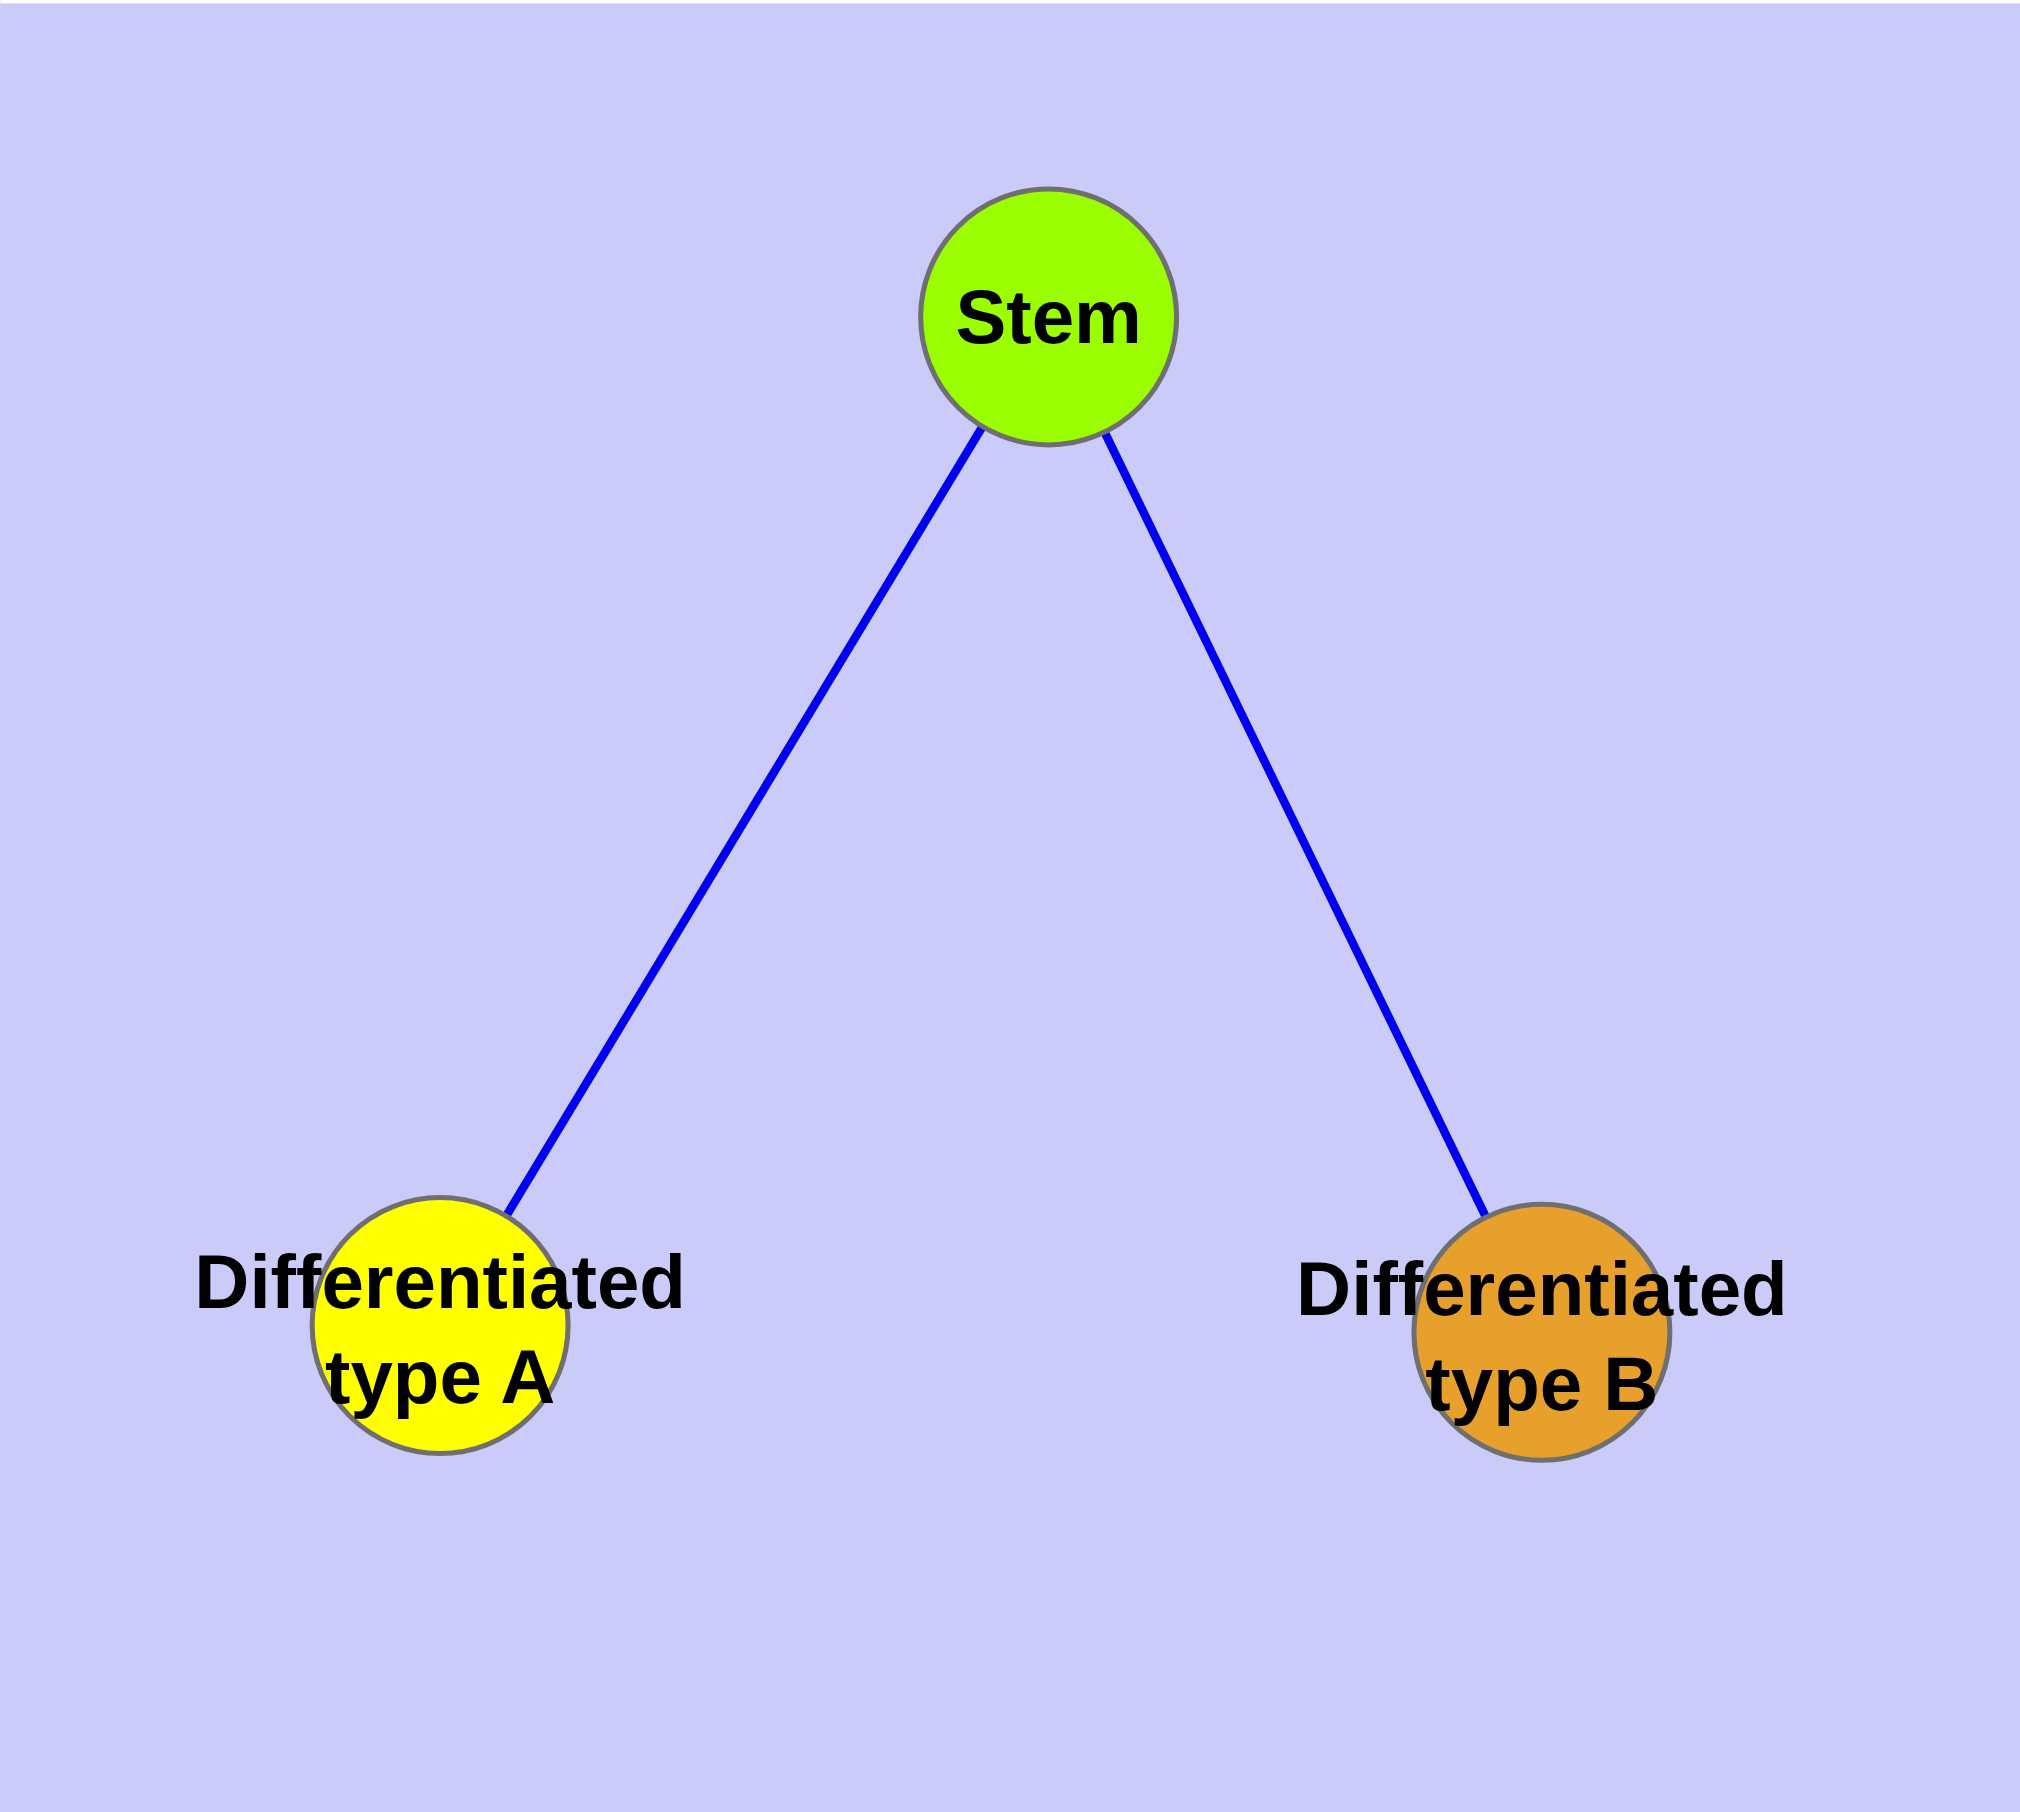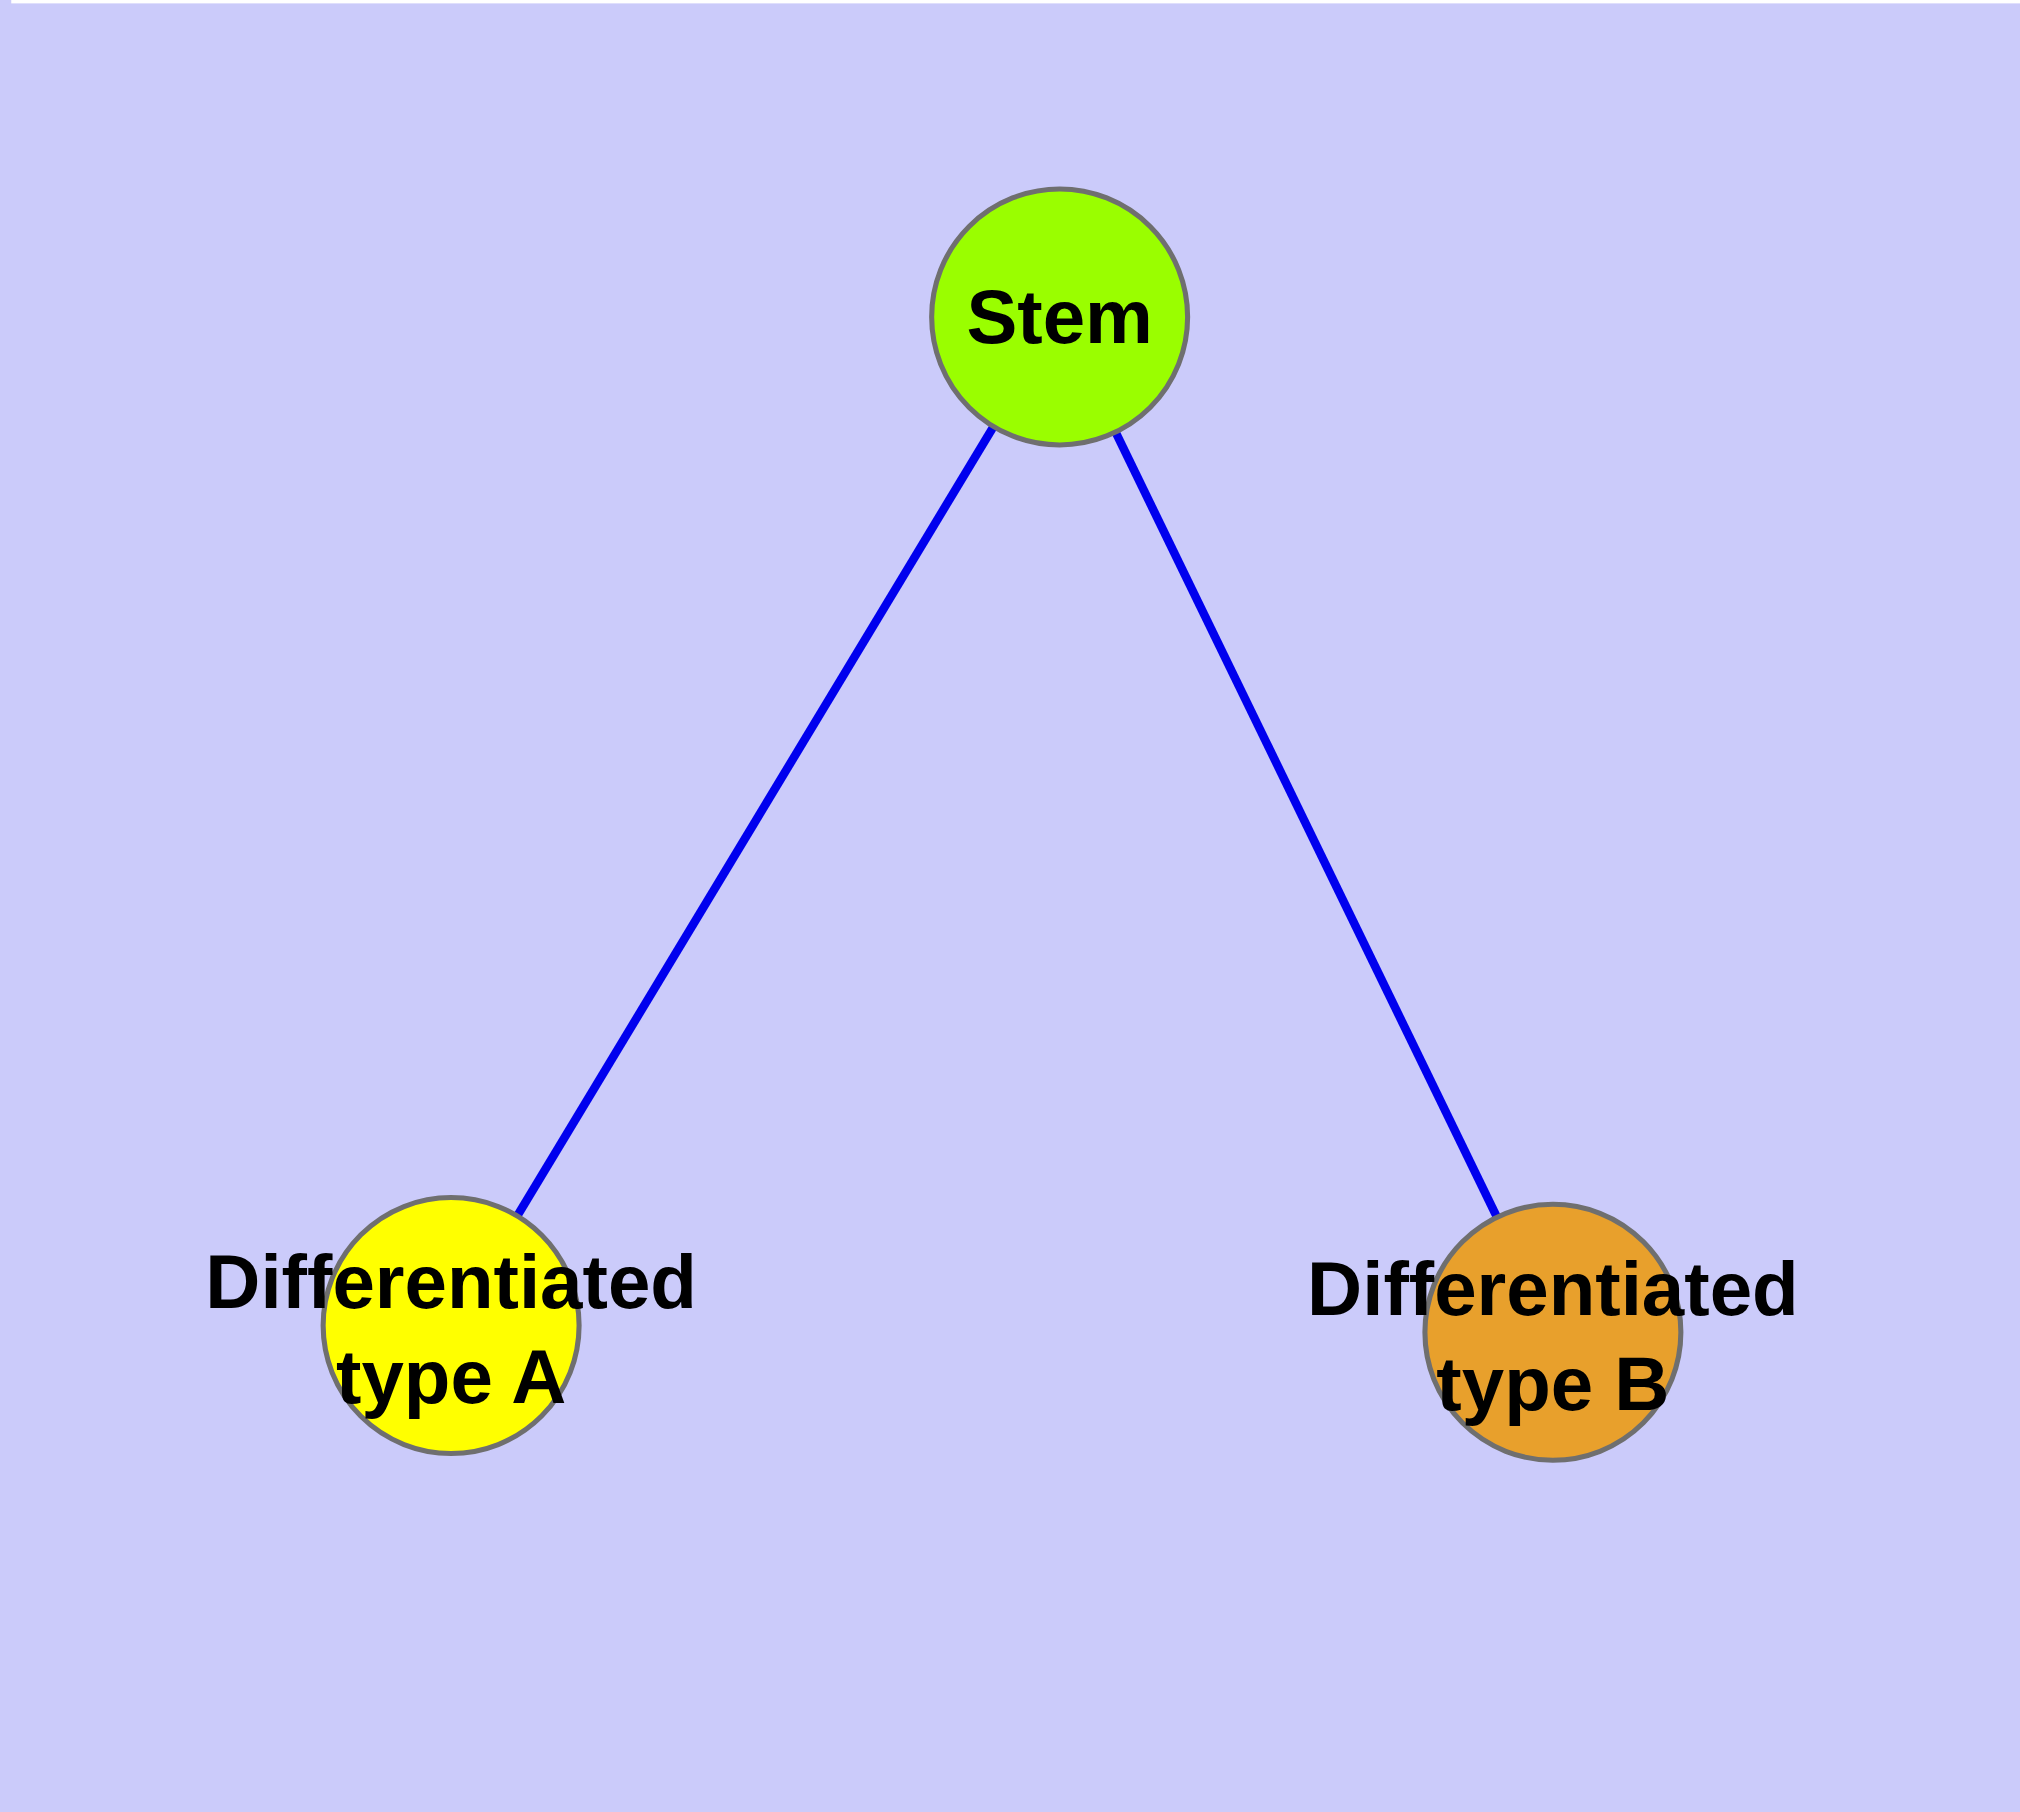"Stem" .stage { padding-left: 11px -> none }
